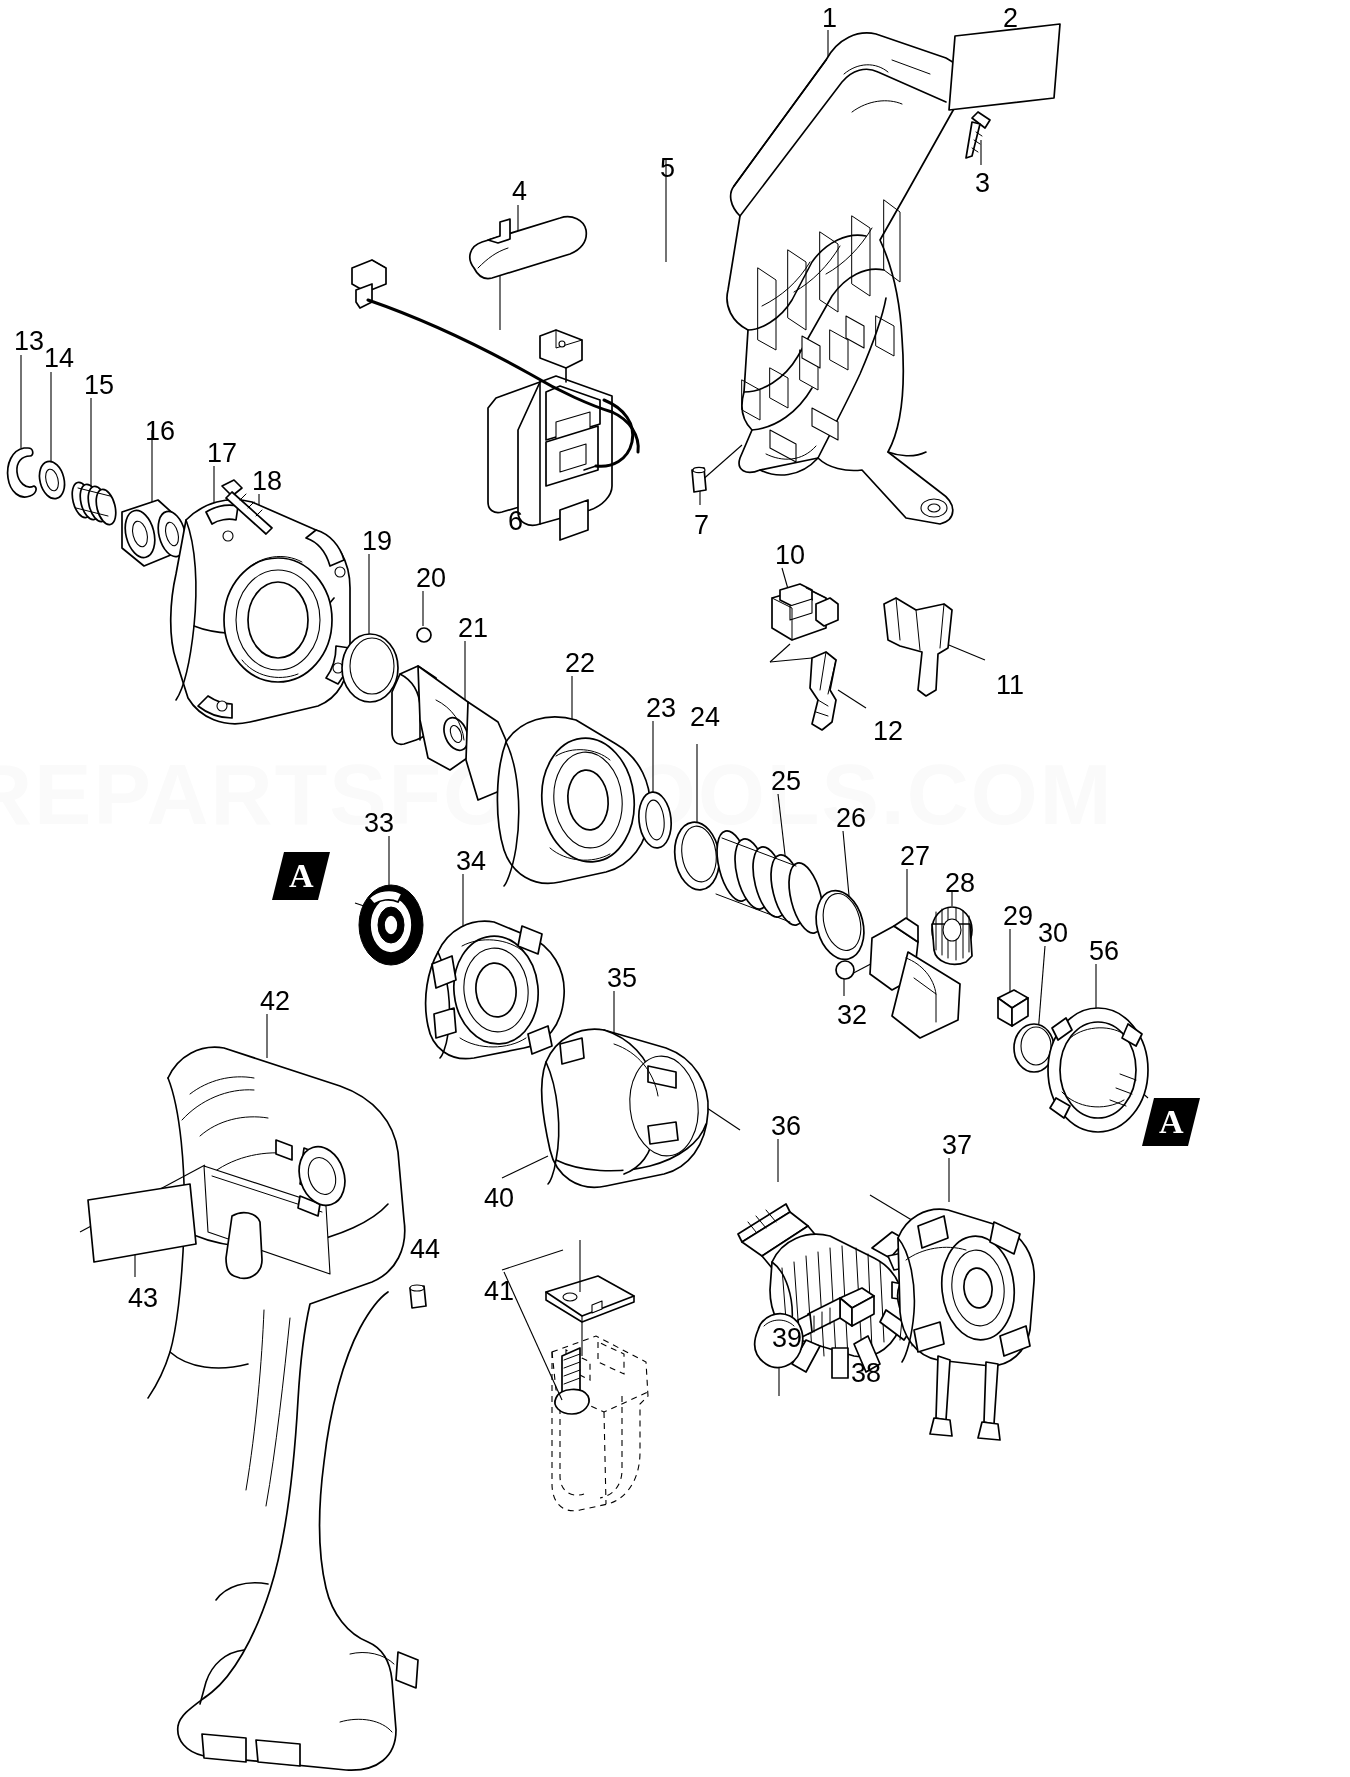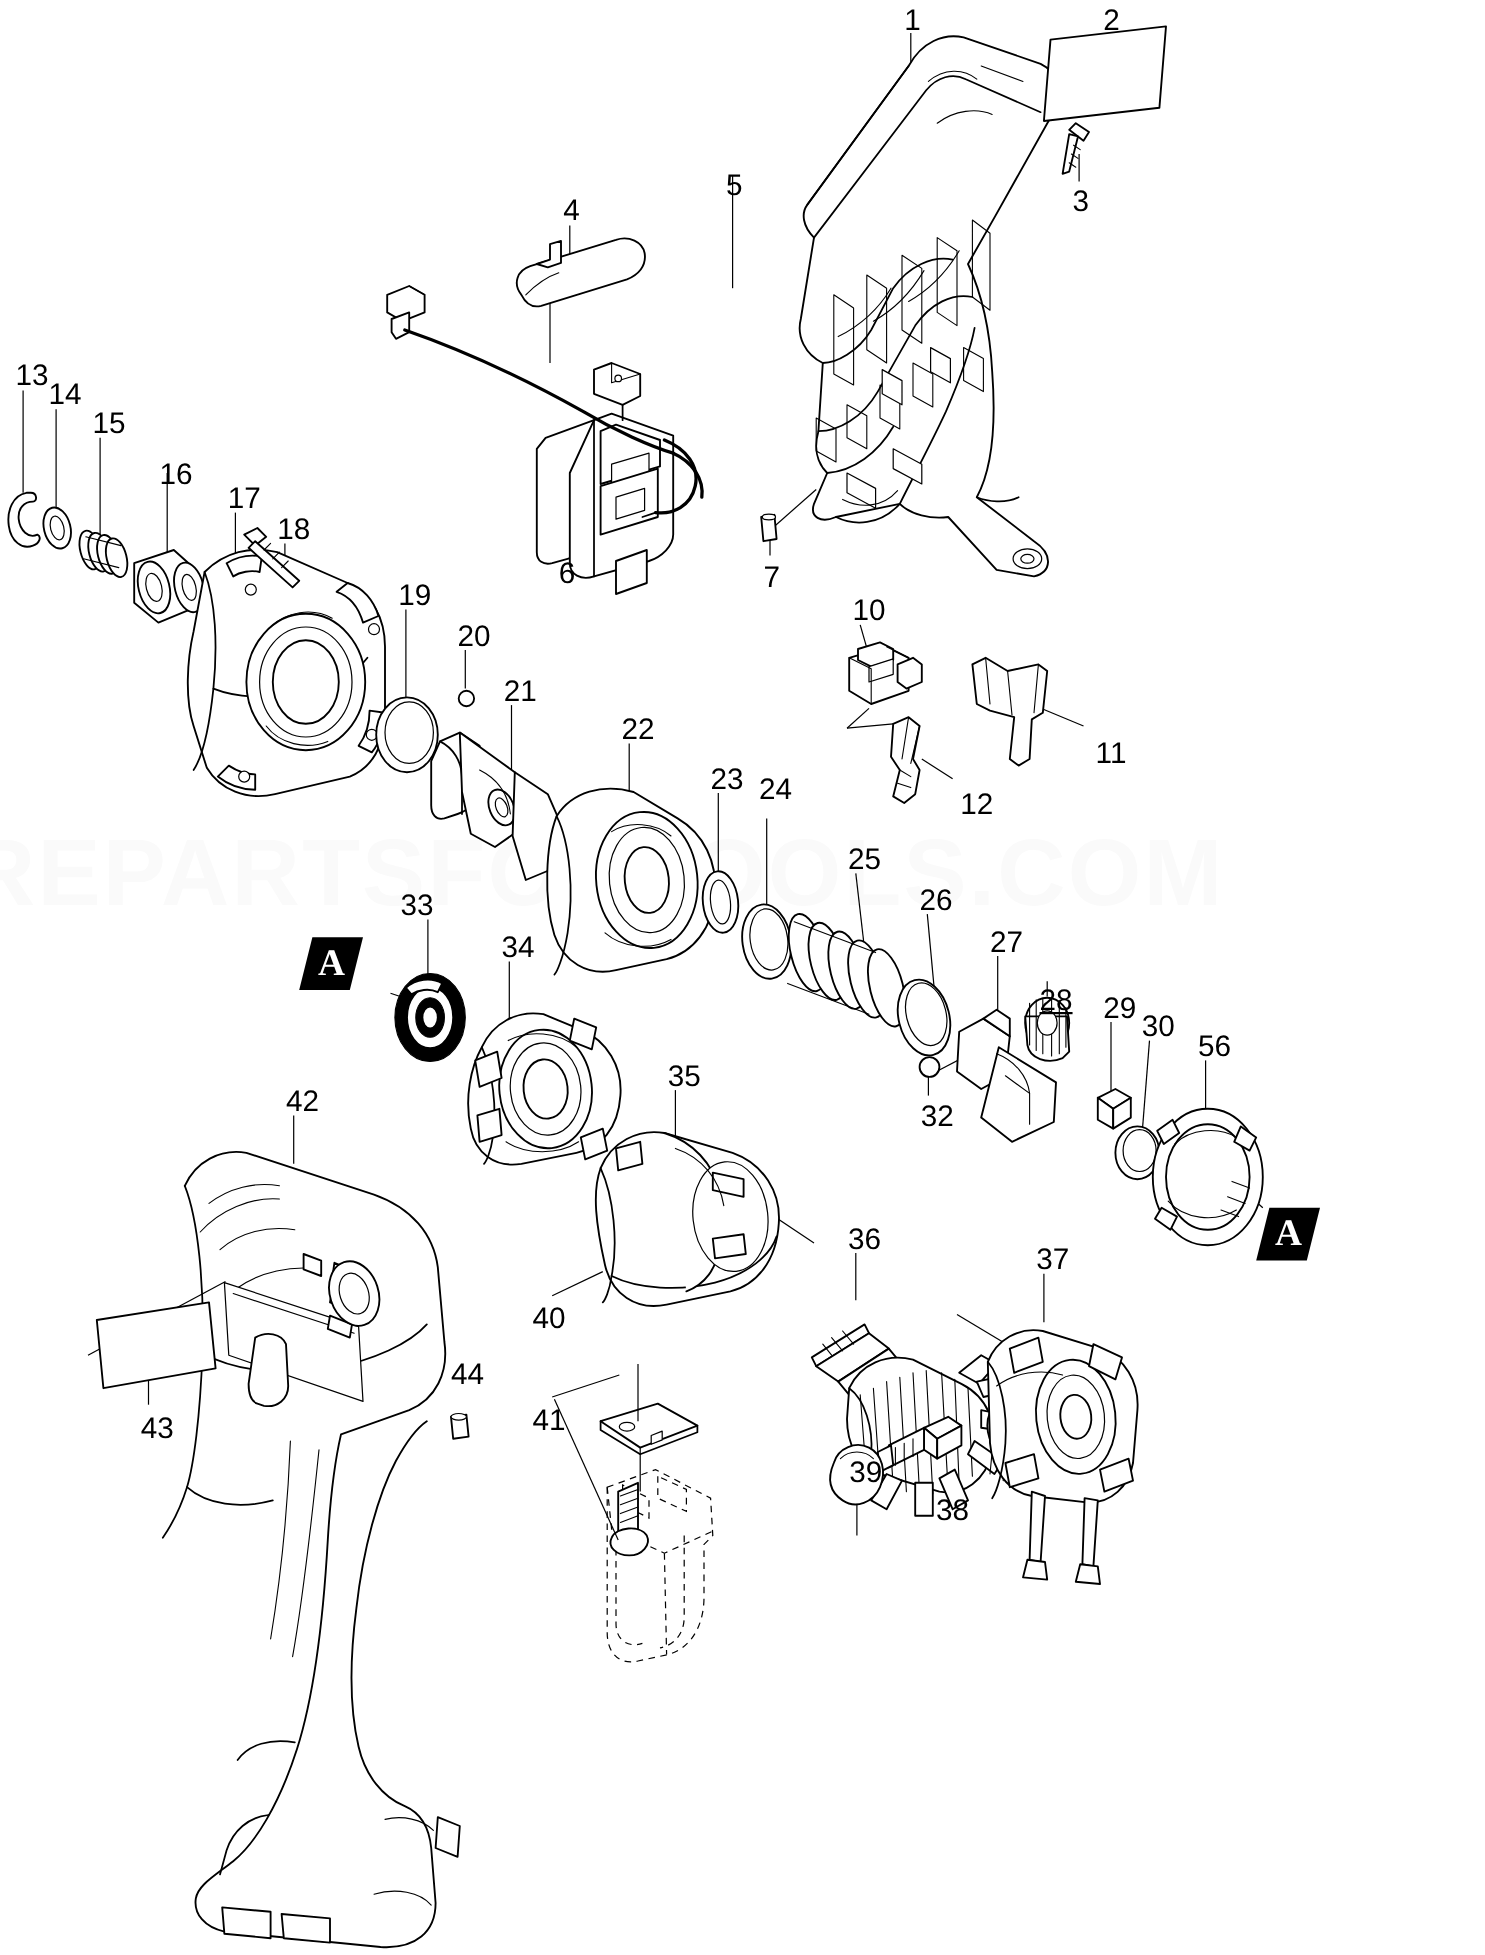"28" div.callout { text-decoration: underline -> none; top: 896px -> 870px }
